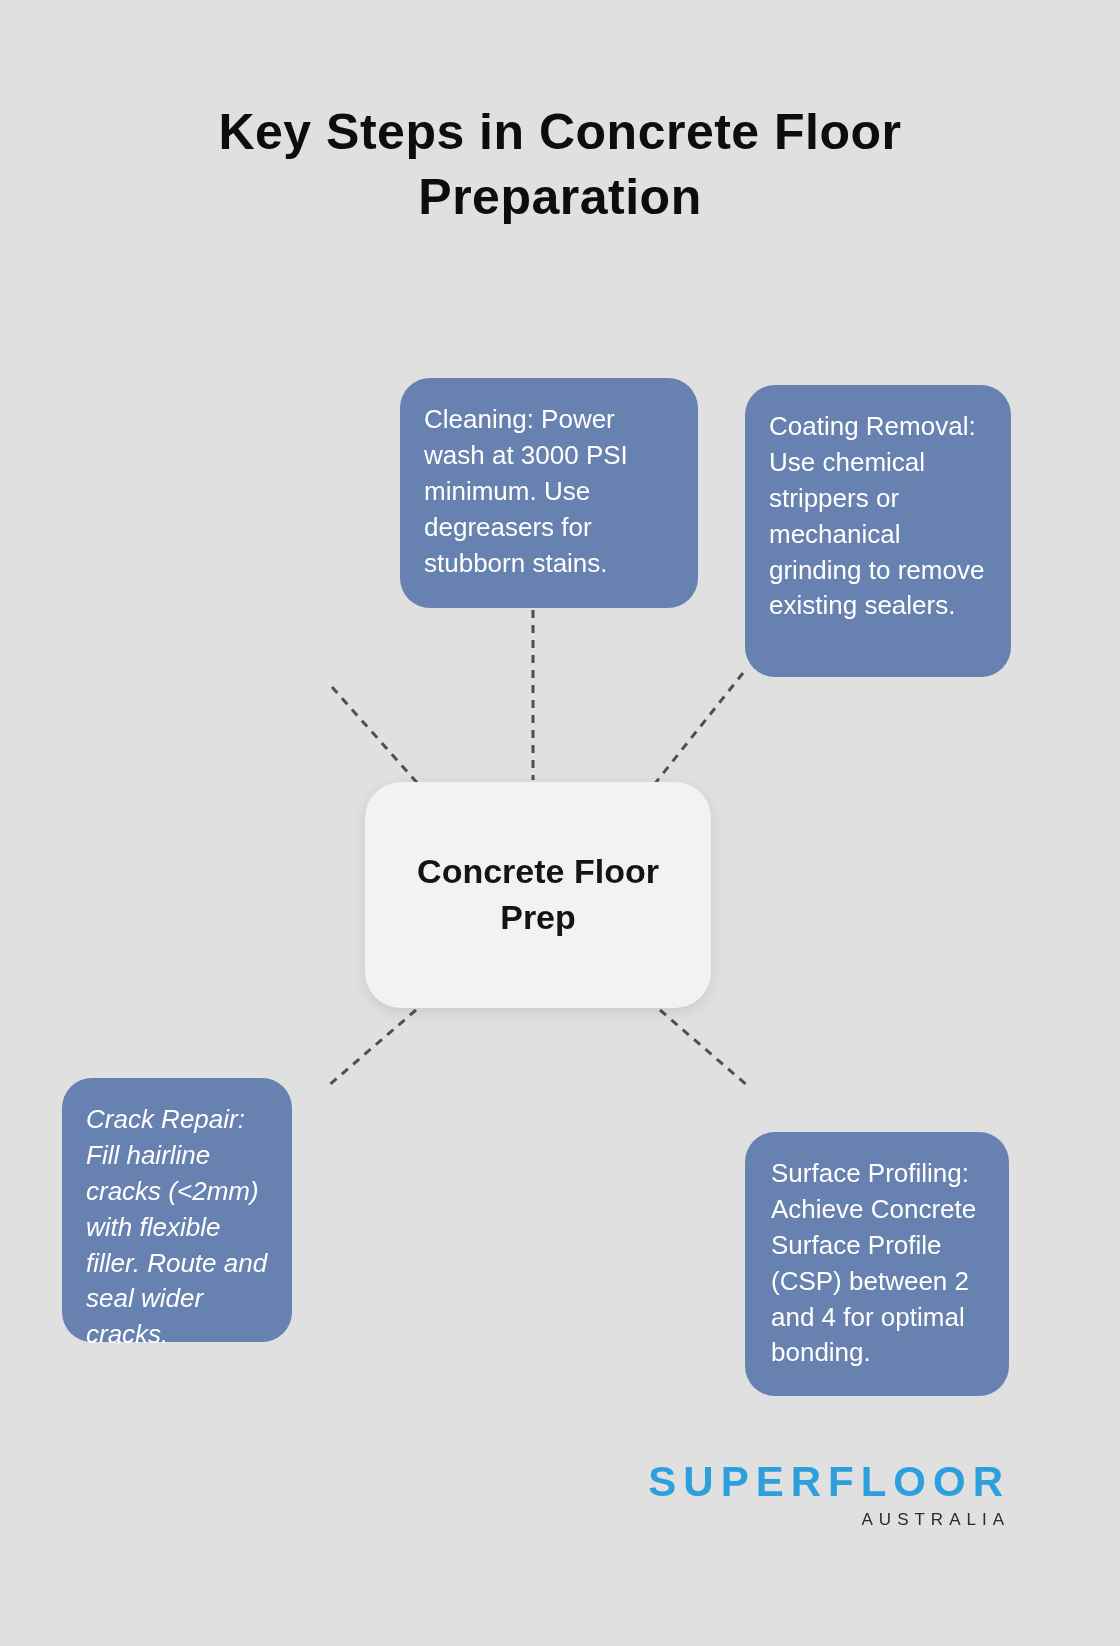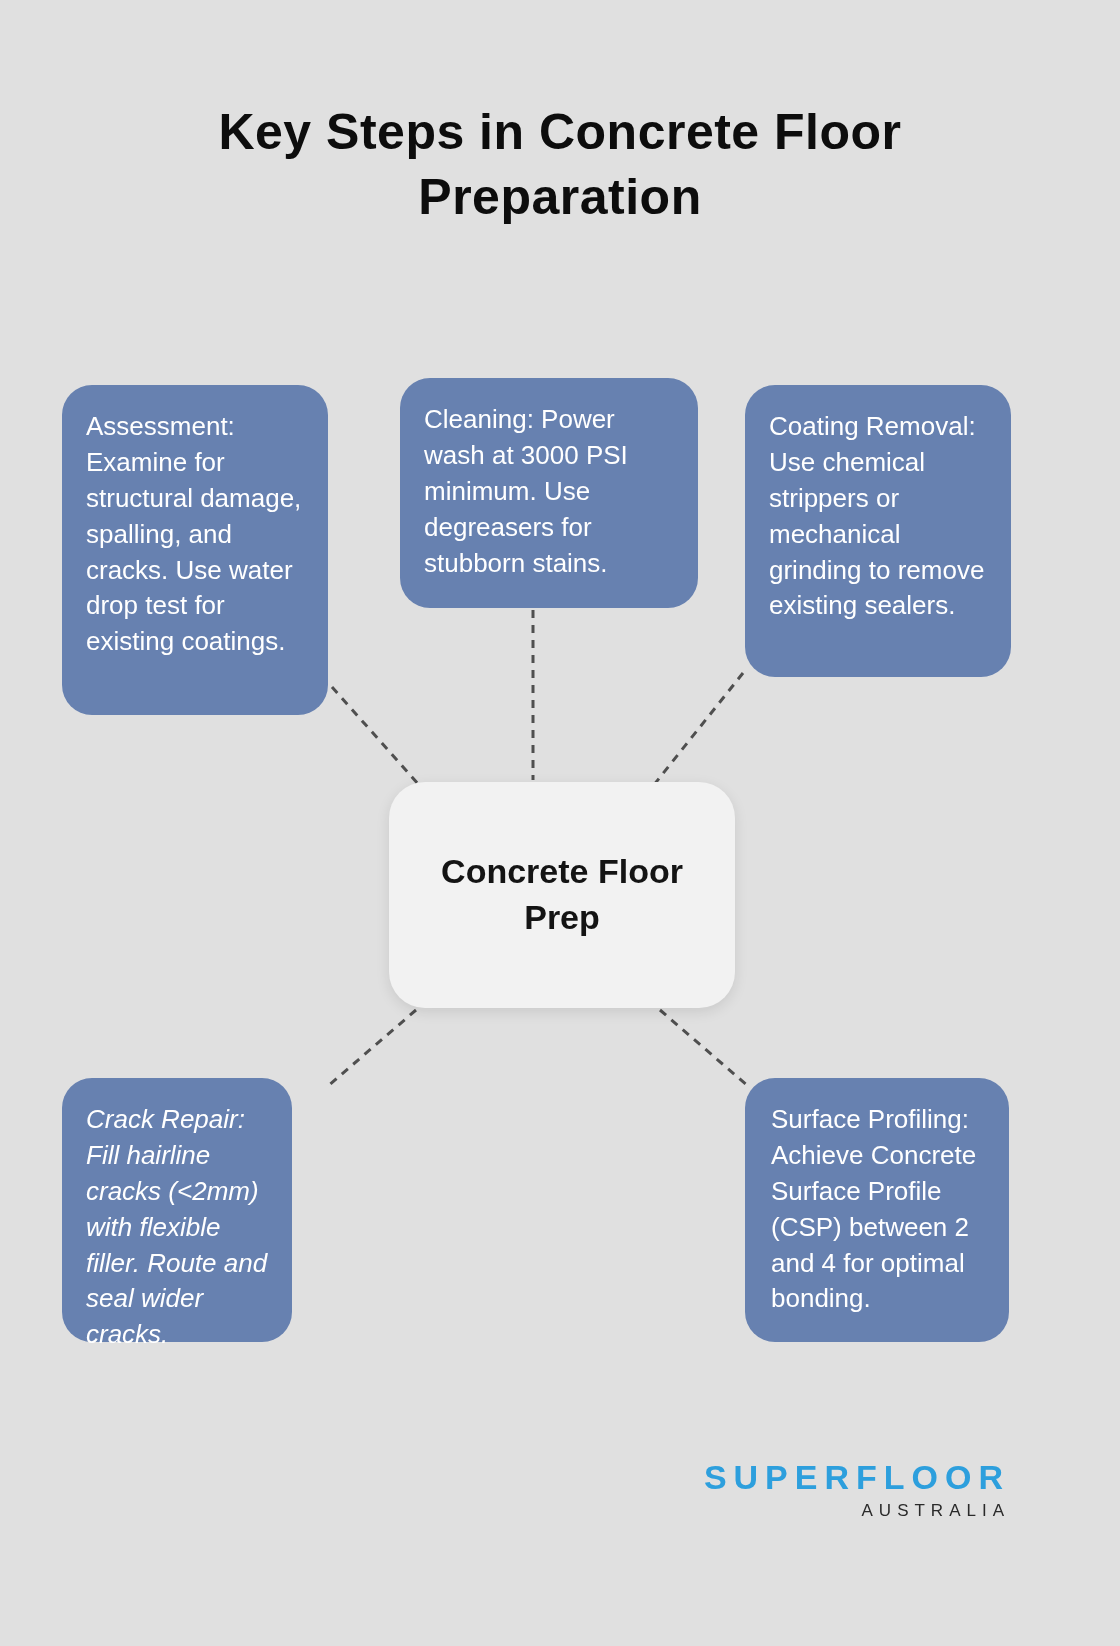"Assessment: Examine for structural" div.node { html: <div> <p>Assessment: Examine for structural damage, spalling, and cracks. Use water drop test for existing coatings.</p> </div> -> none }
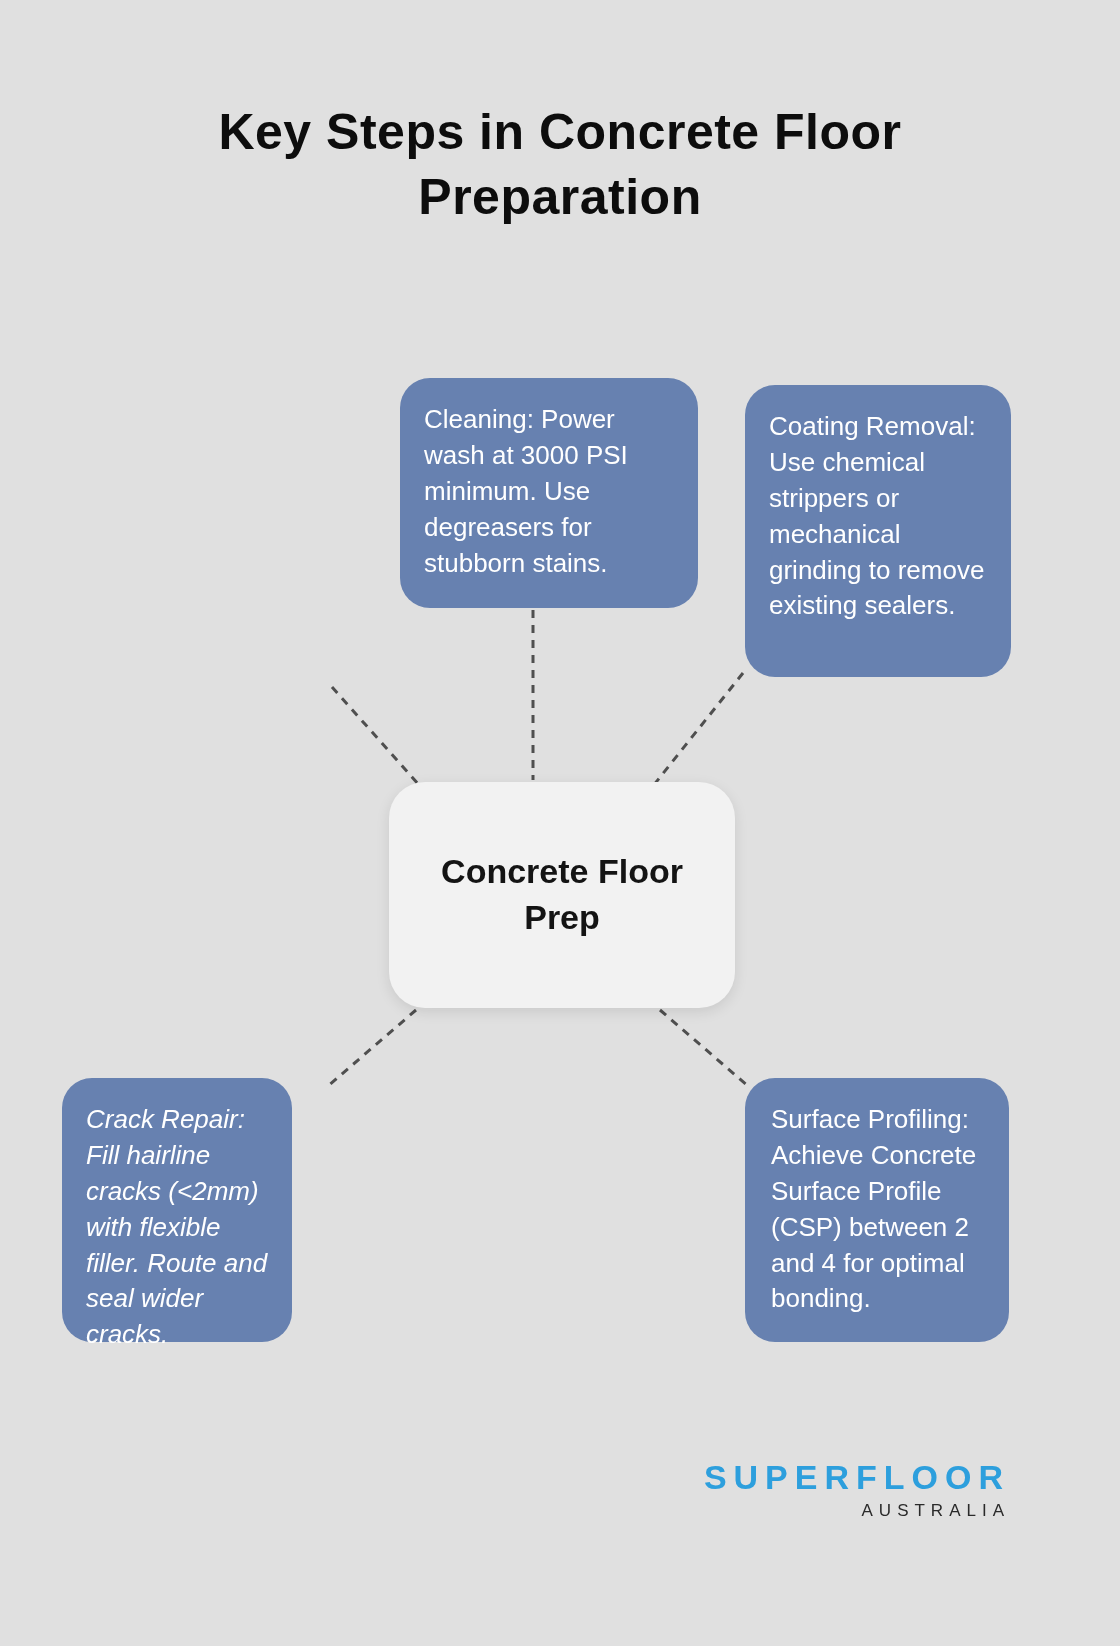"Concrete Floor Prep" .center-node { margin-left: 24px -> none }
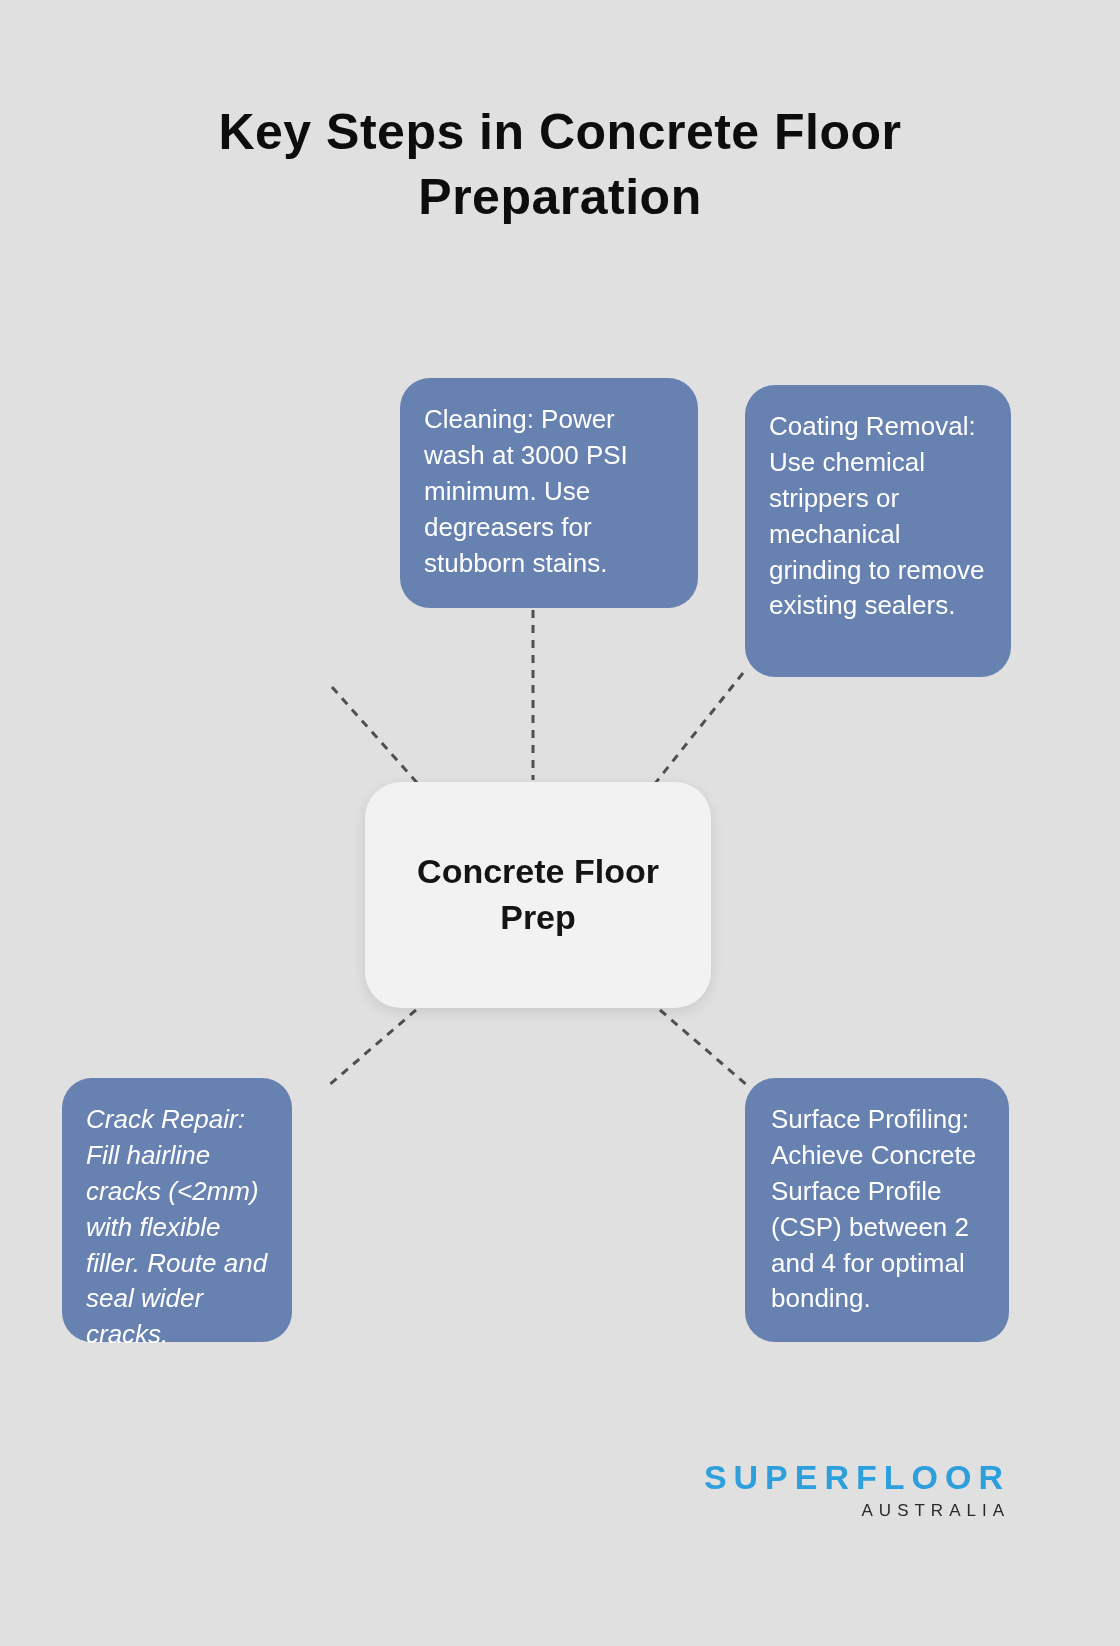"Surface Profiling: Achieve Concrete" .node-surface { top: 1078px -> 1132px }
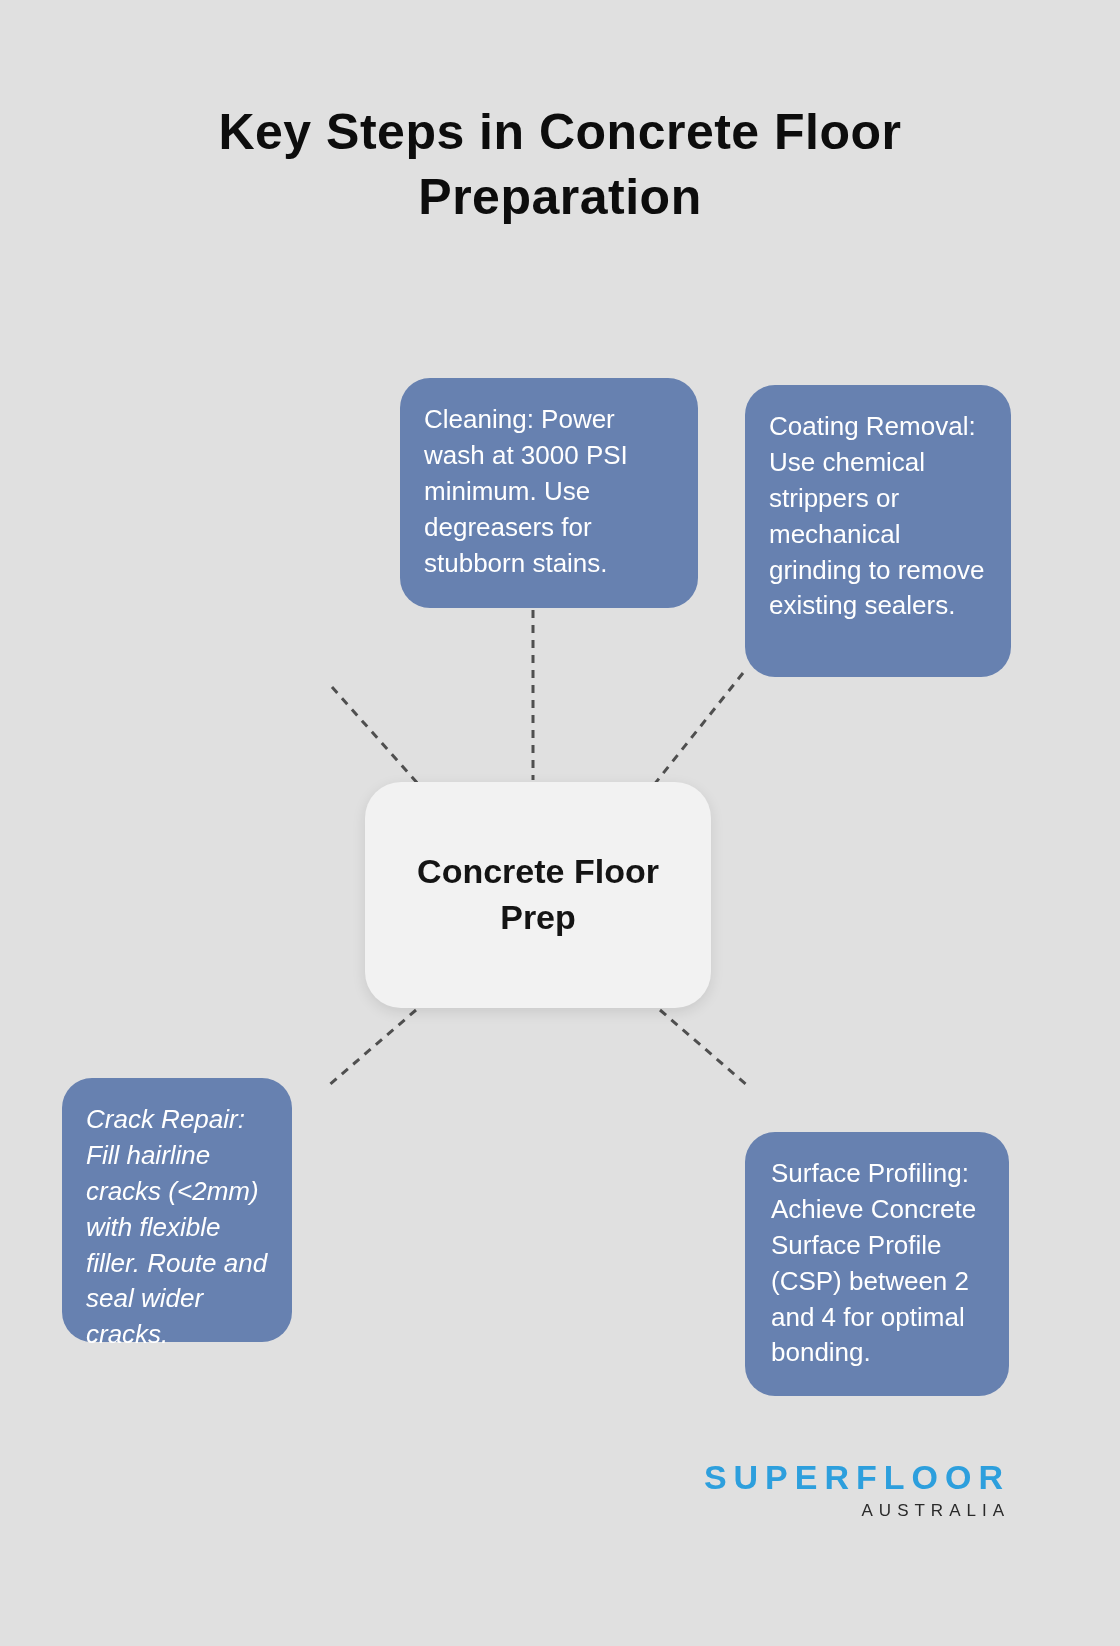"SUPERFLOOR" .logo-main { font-size: 34px -> 42px }
